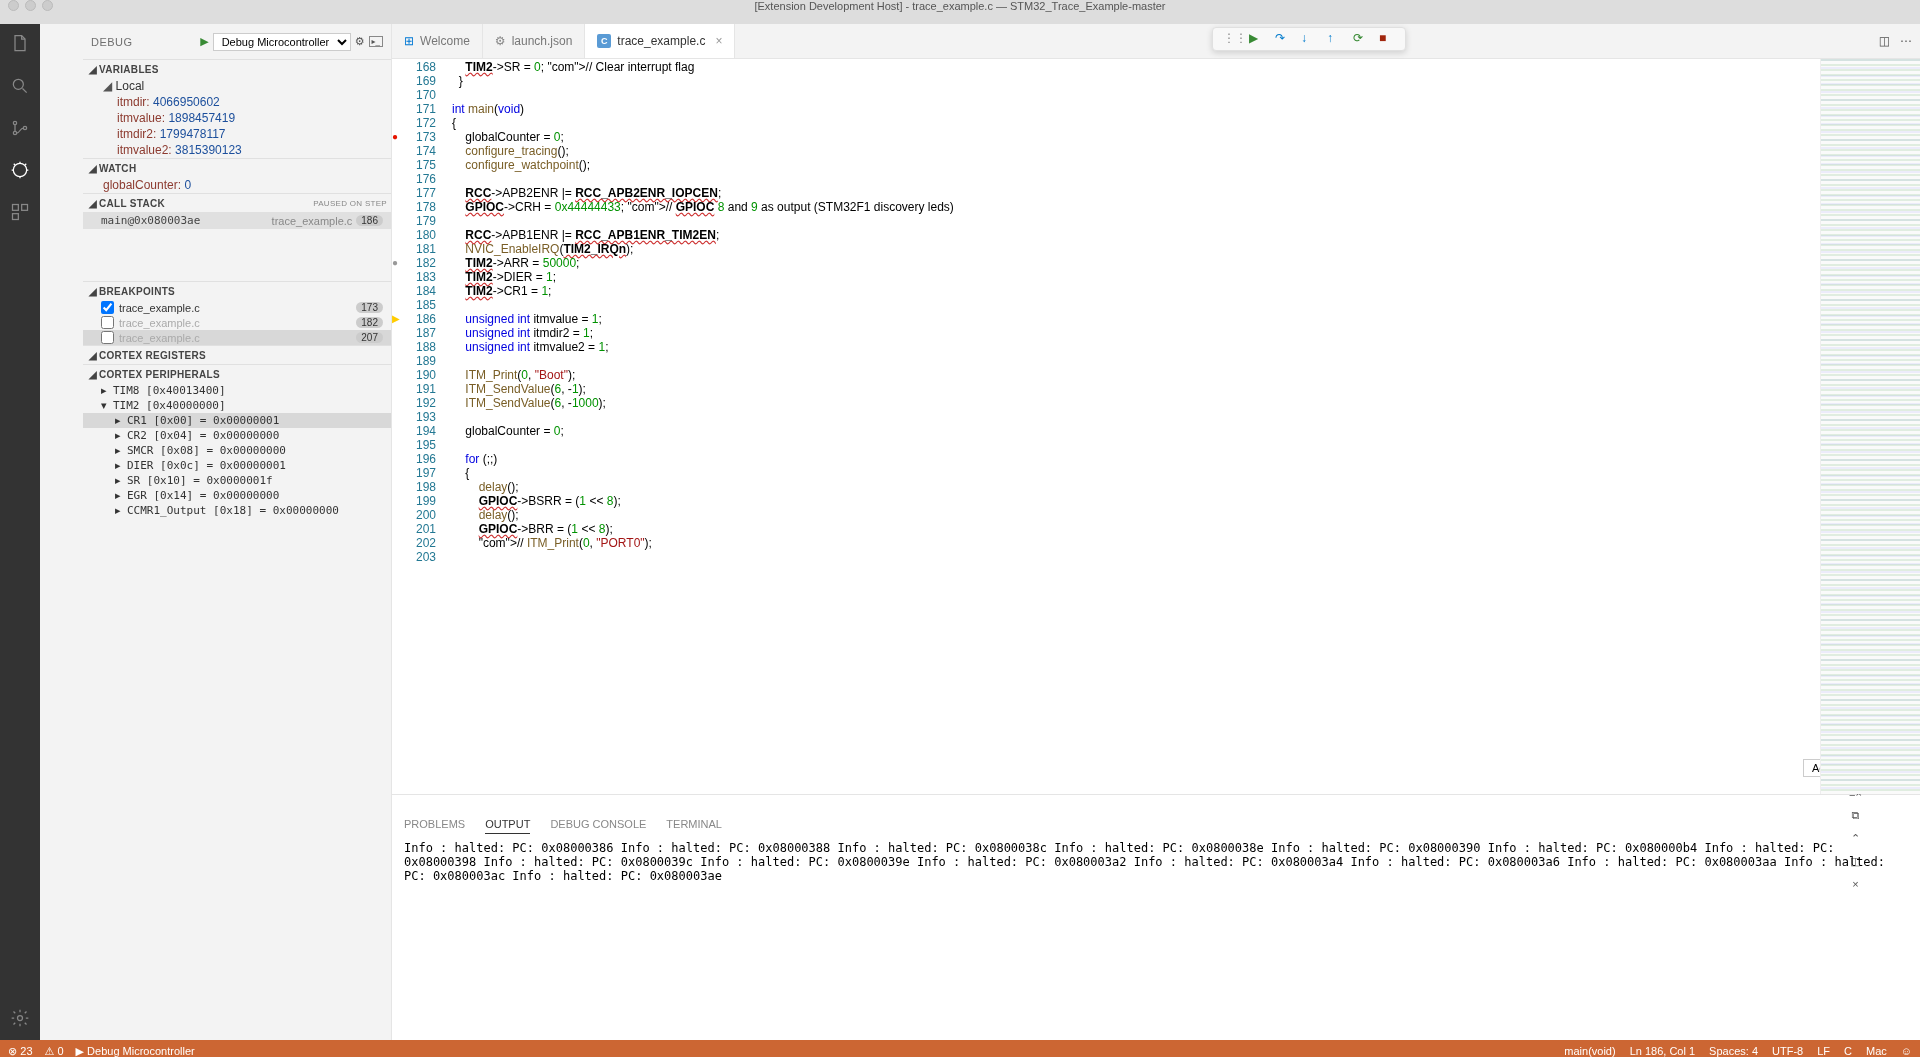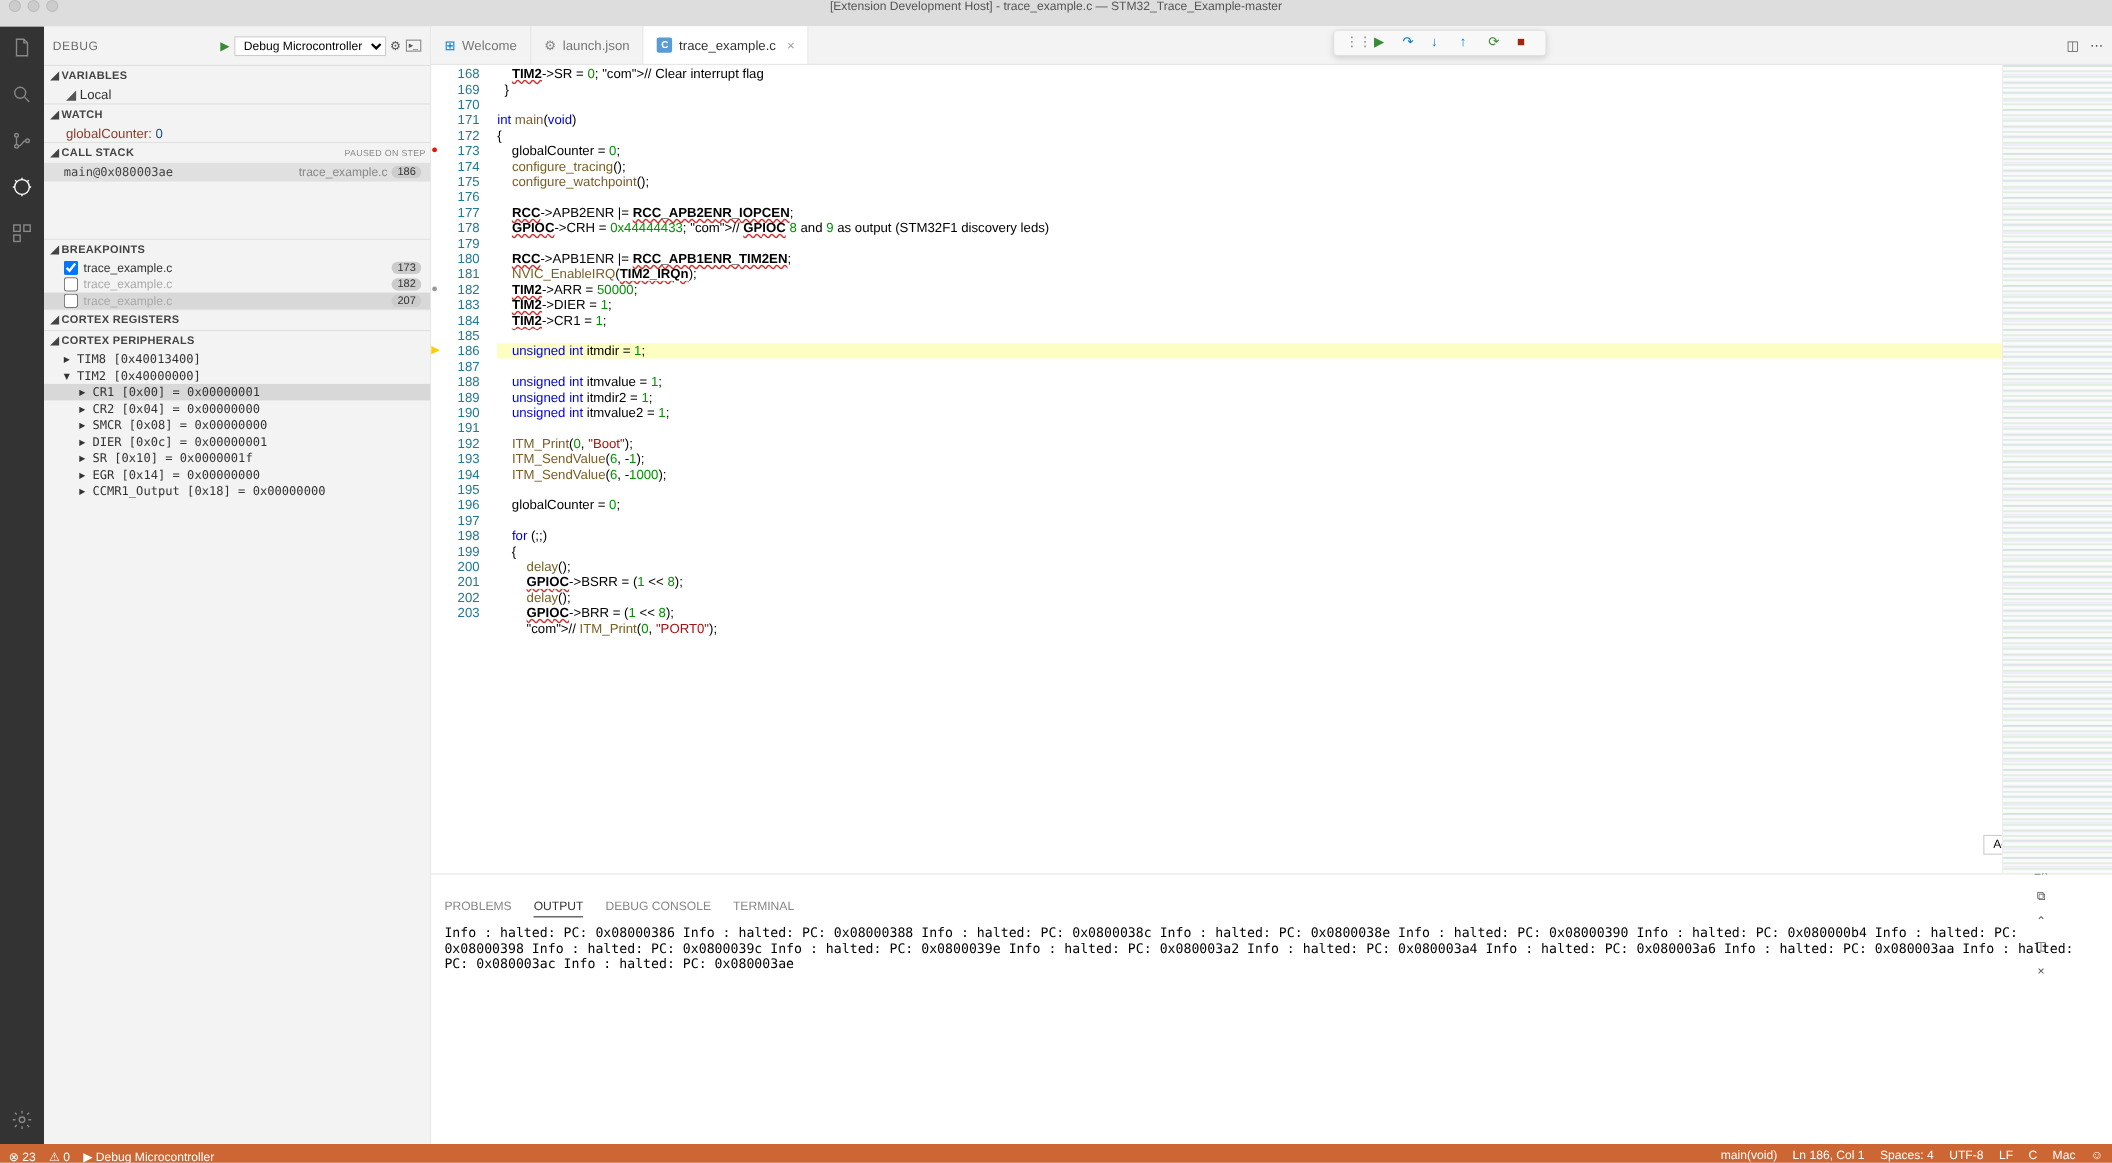"DEBUG" .sidebar { padding-left: none -> 43px }
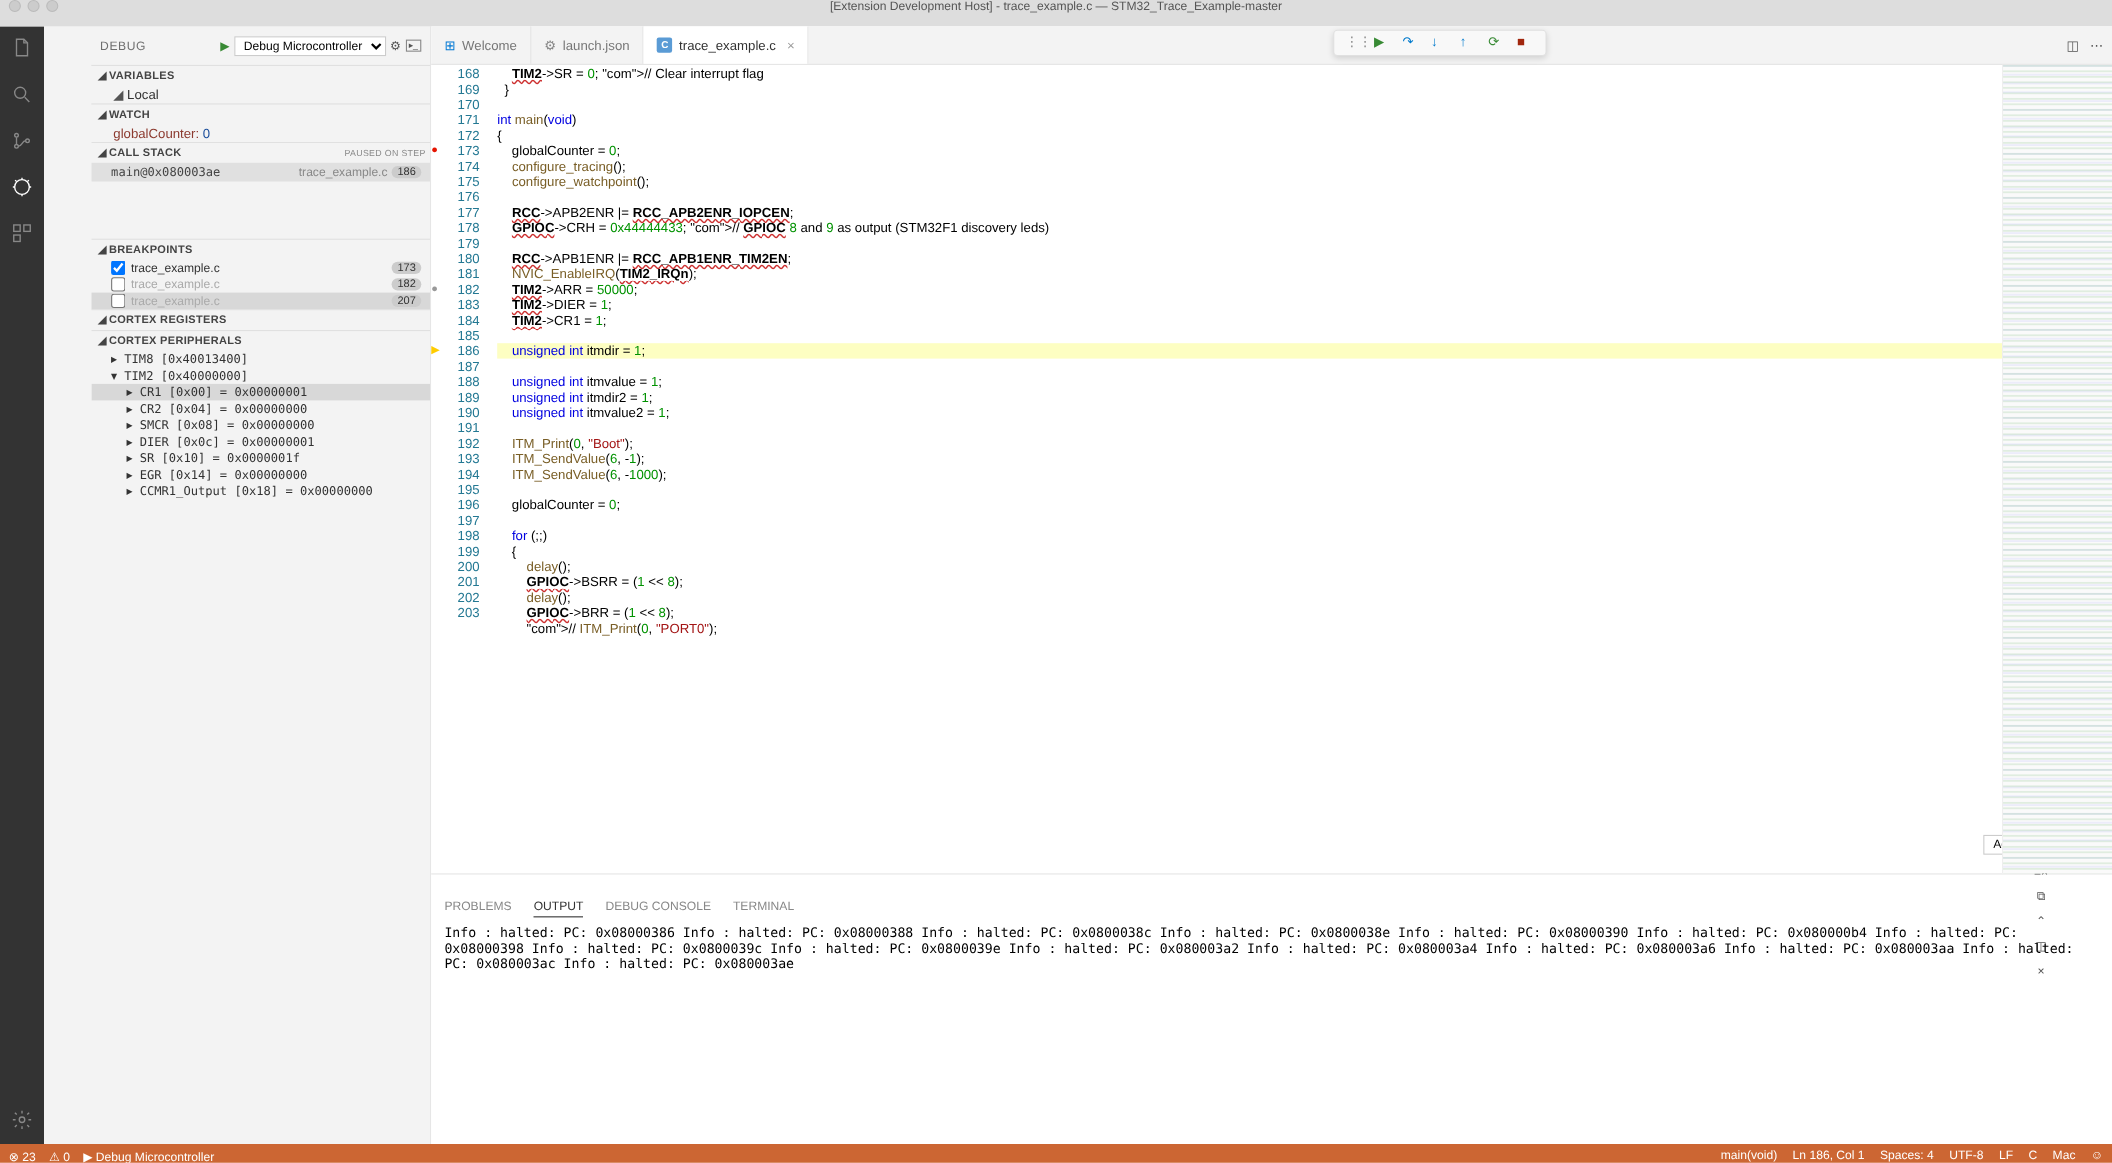"itmdir: 4066950602" div { html: none -> <div> <div><span>itmdir:</span> <span>4066950602</span></div> <div><span>itmvalue:</span> <span>1898457419</span></div> <div><span>itmdir2:</span> <span>1799478117</span></div> <div><span>itmvalue2:</span> <span>3815390123</span></div> </div> }
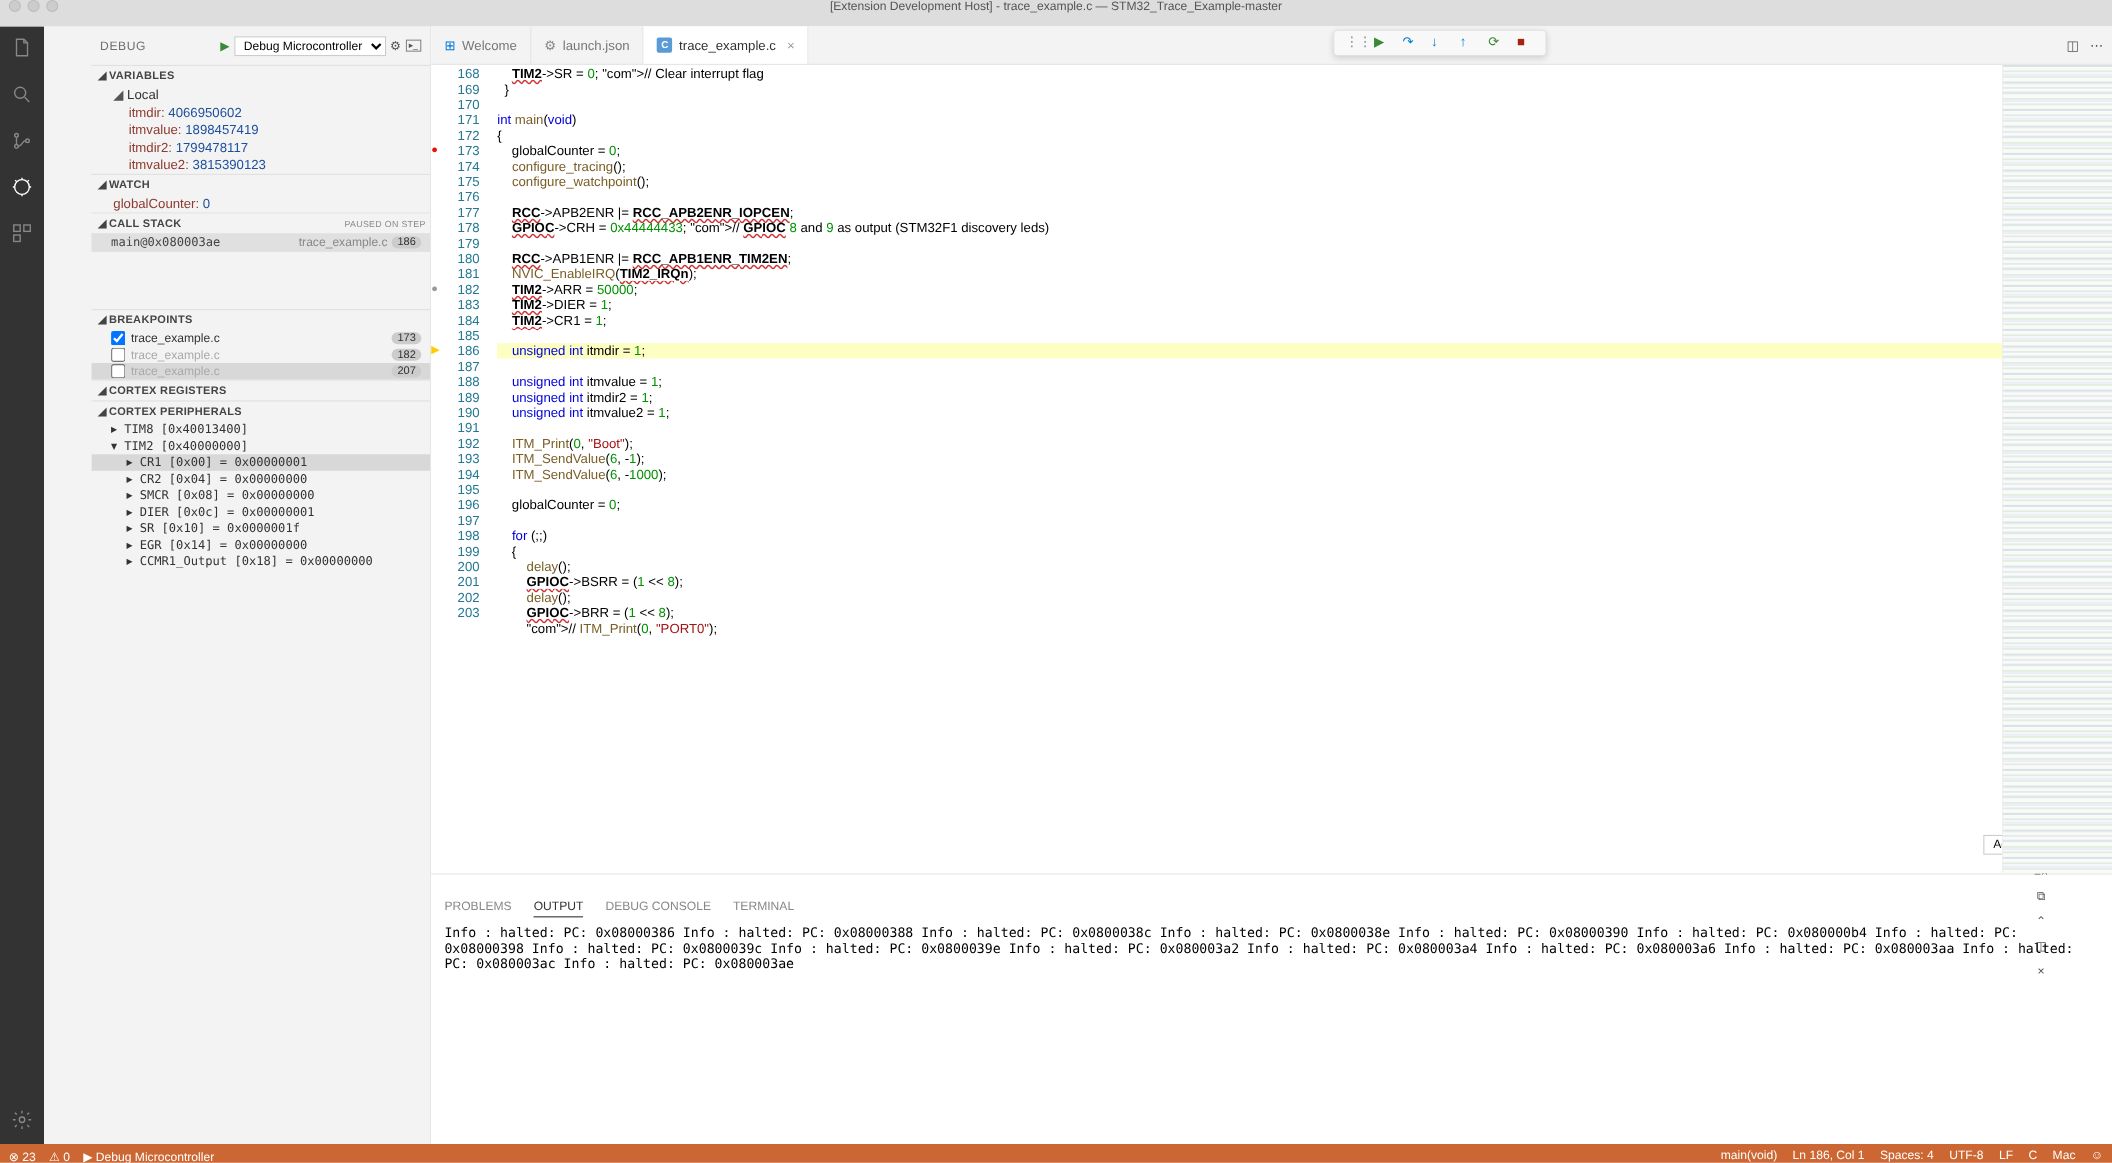"unsigned int itmdir = 1;" span.code-line { html: <span> <span>unsigned</span> <span>int</span> itmdir = <span>1</span>;</span> -> none }
